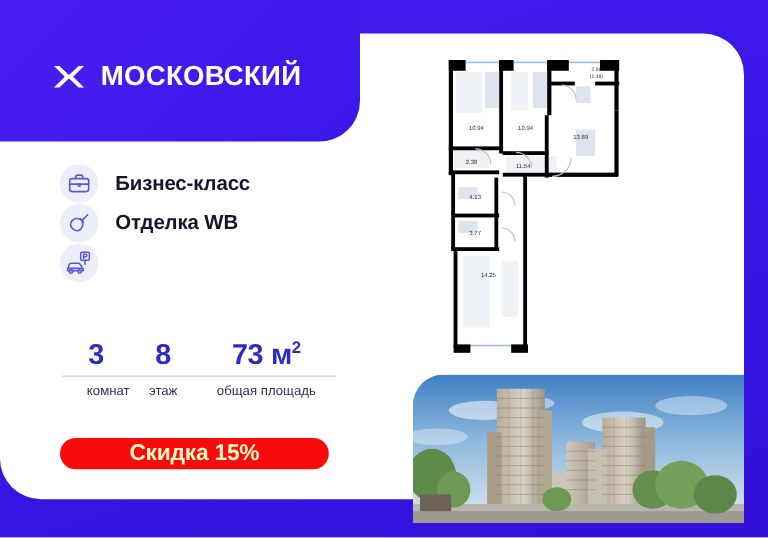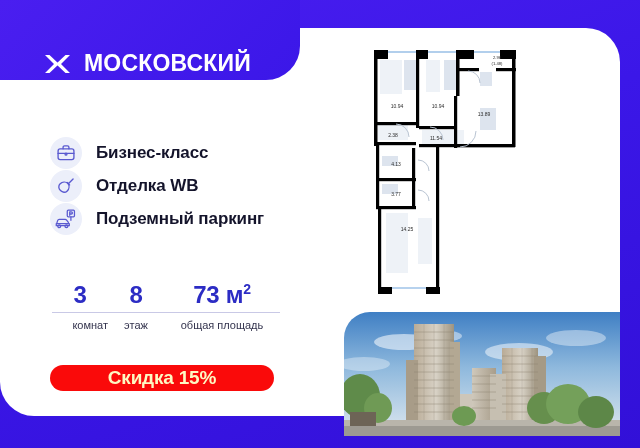"МОСКОВСКИЙ" .blue-header { height: 80px -> 118px }
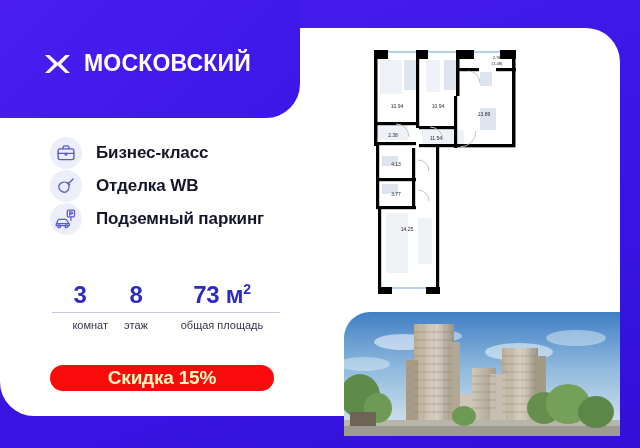"Подземный паркинг" span.feat-label { html: <span>Подземный паркинг</span> -> none }
